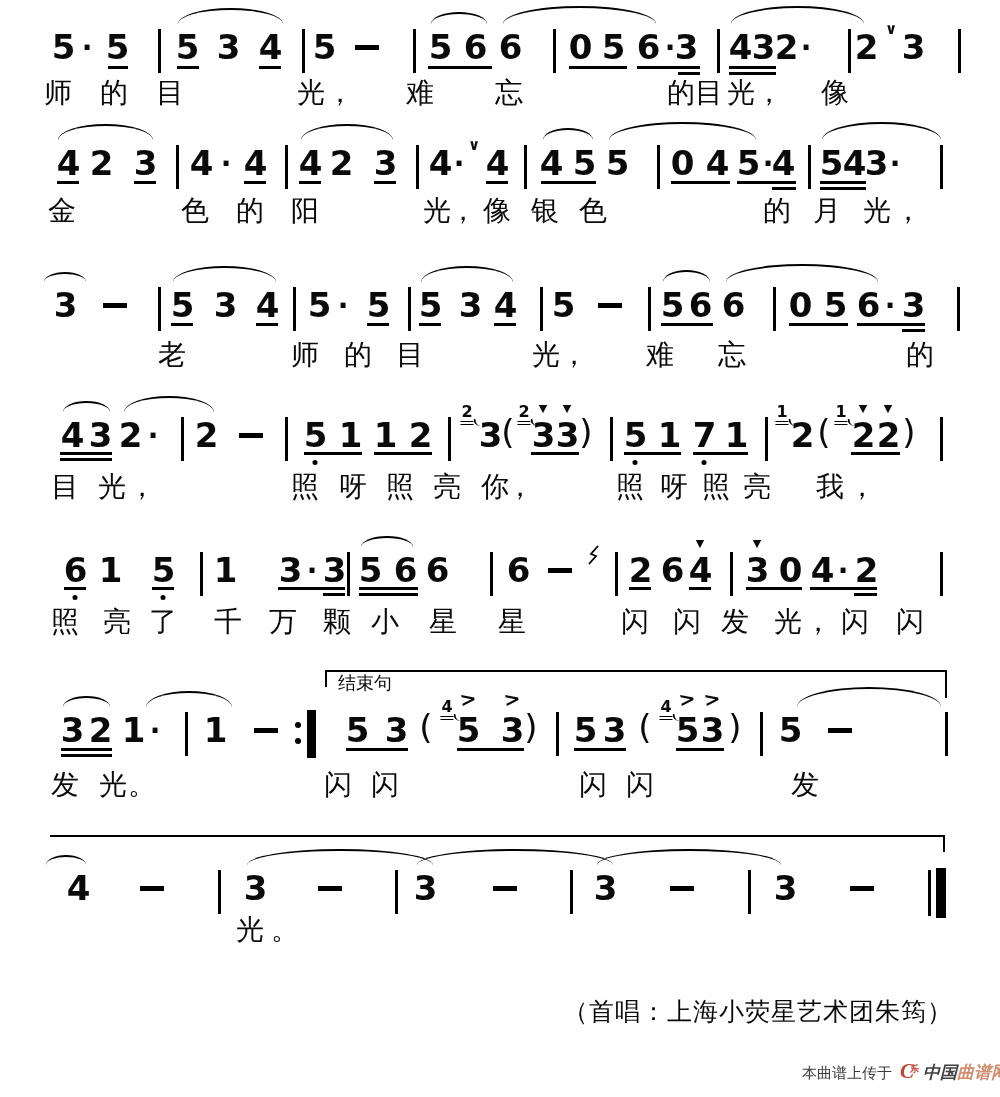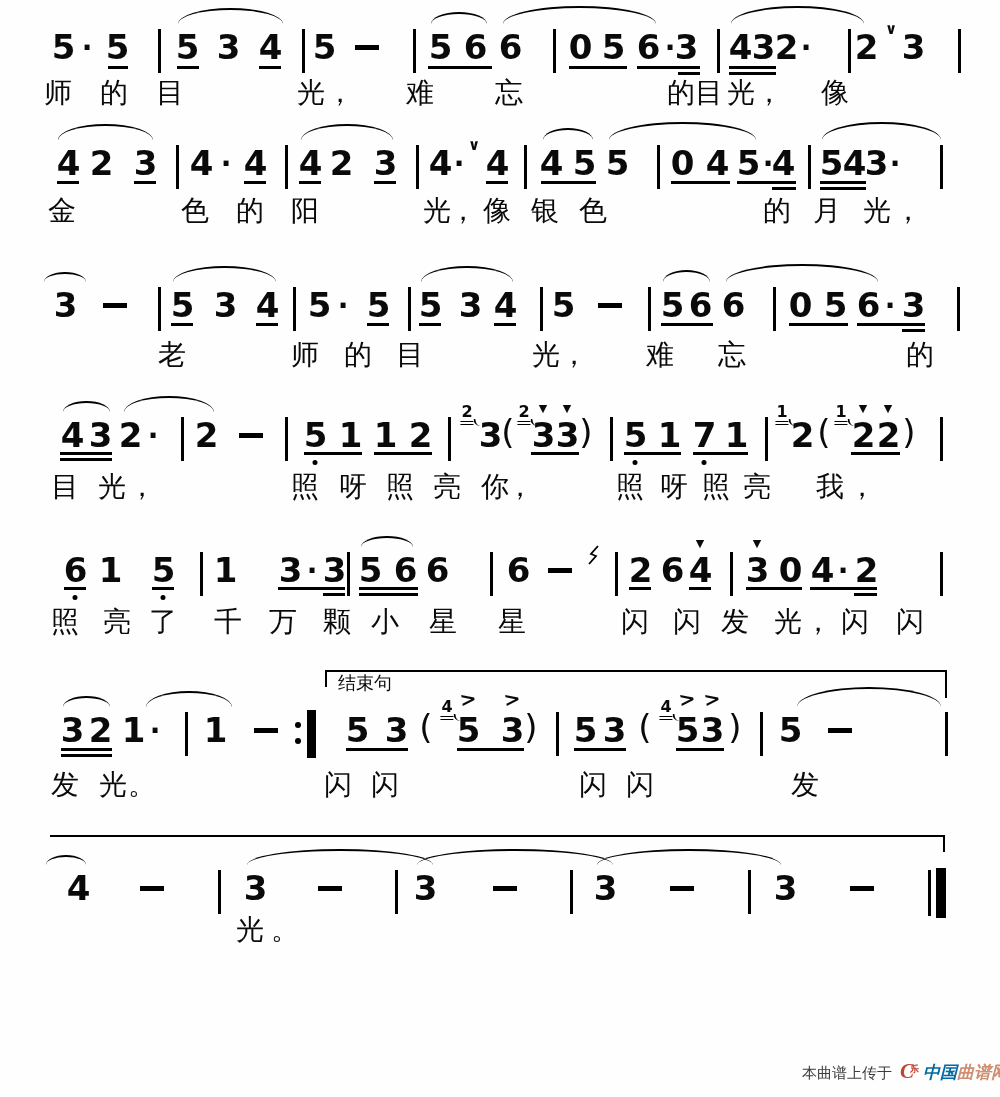"（首唱：上海小荧星艺术团朱筠）" div.credit { html: none -> <div>（首唱：上海小荧星艺术团朱筠）</div> }
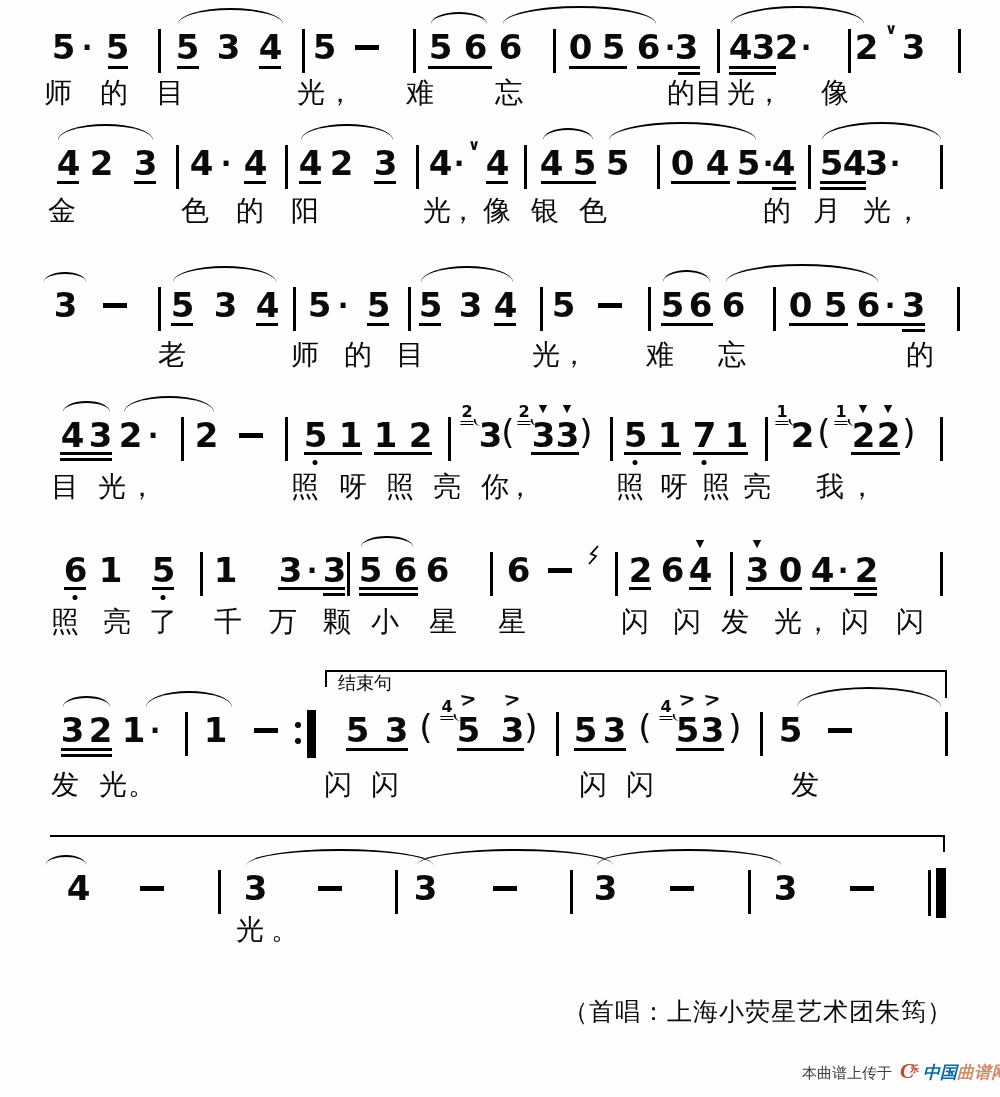"中国" .wm .t1 { color: #0369a1 -> #404040 }
